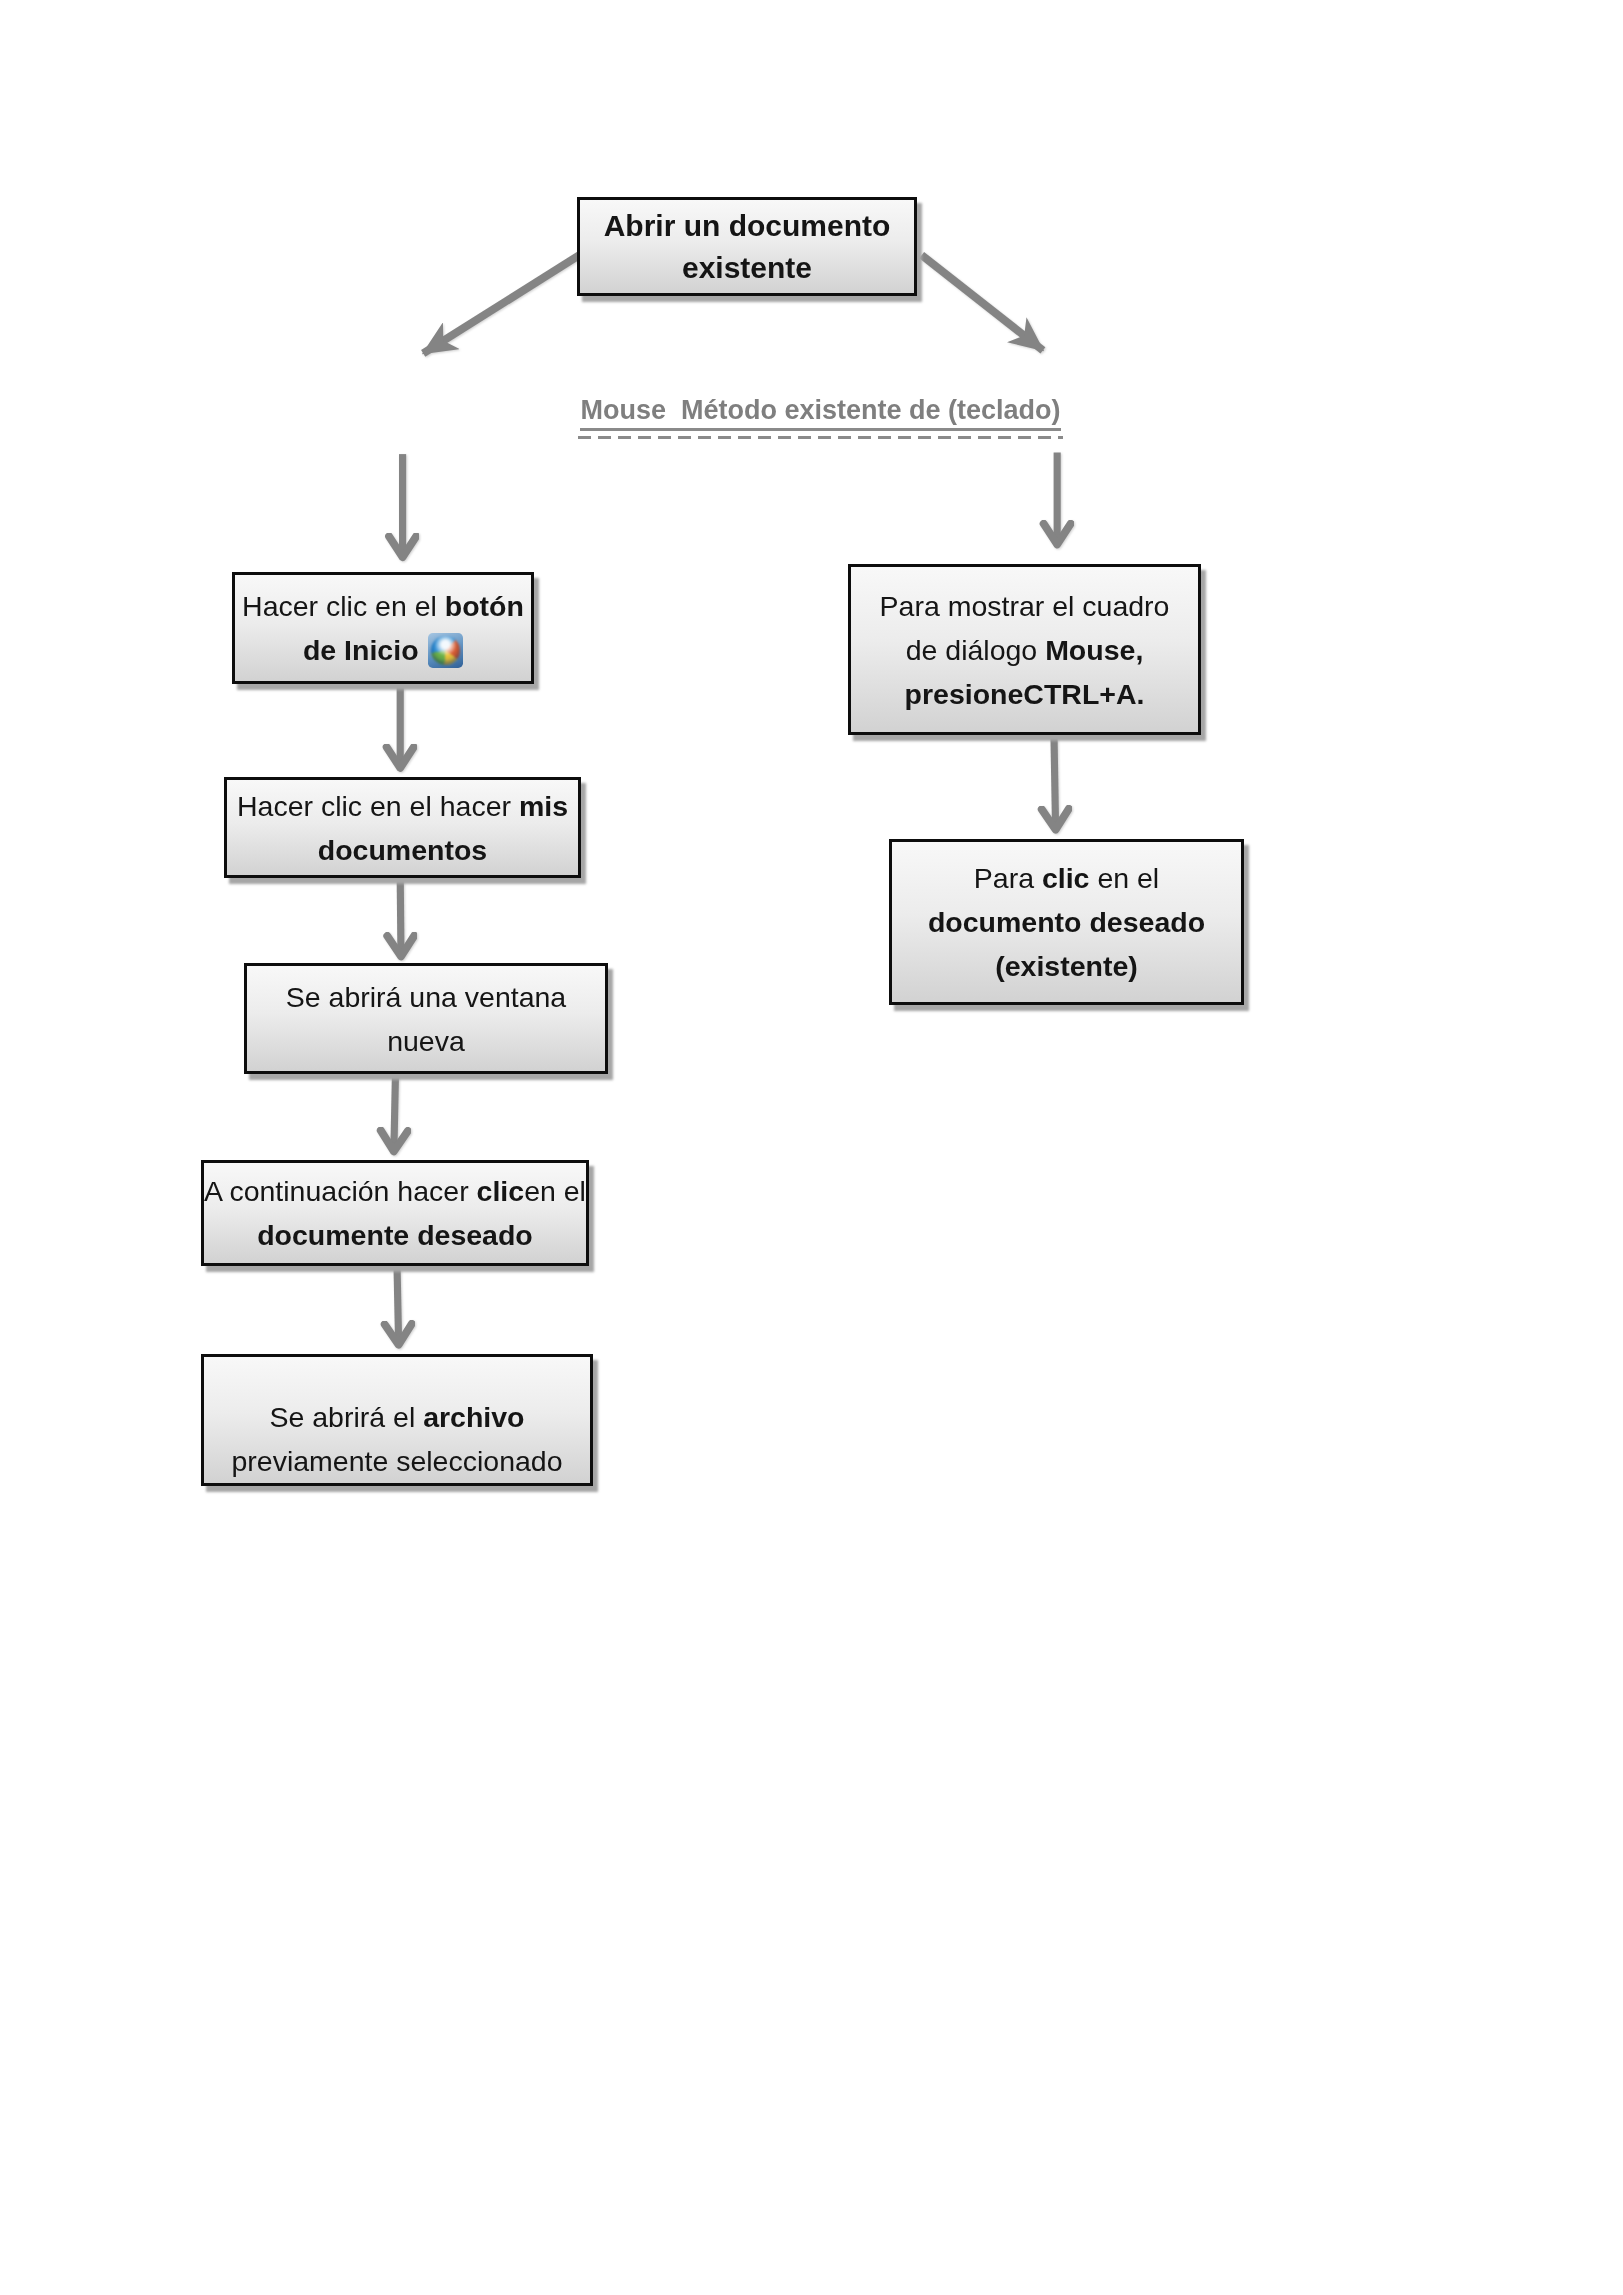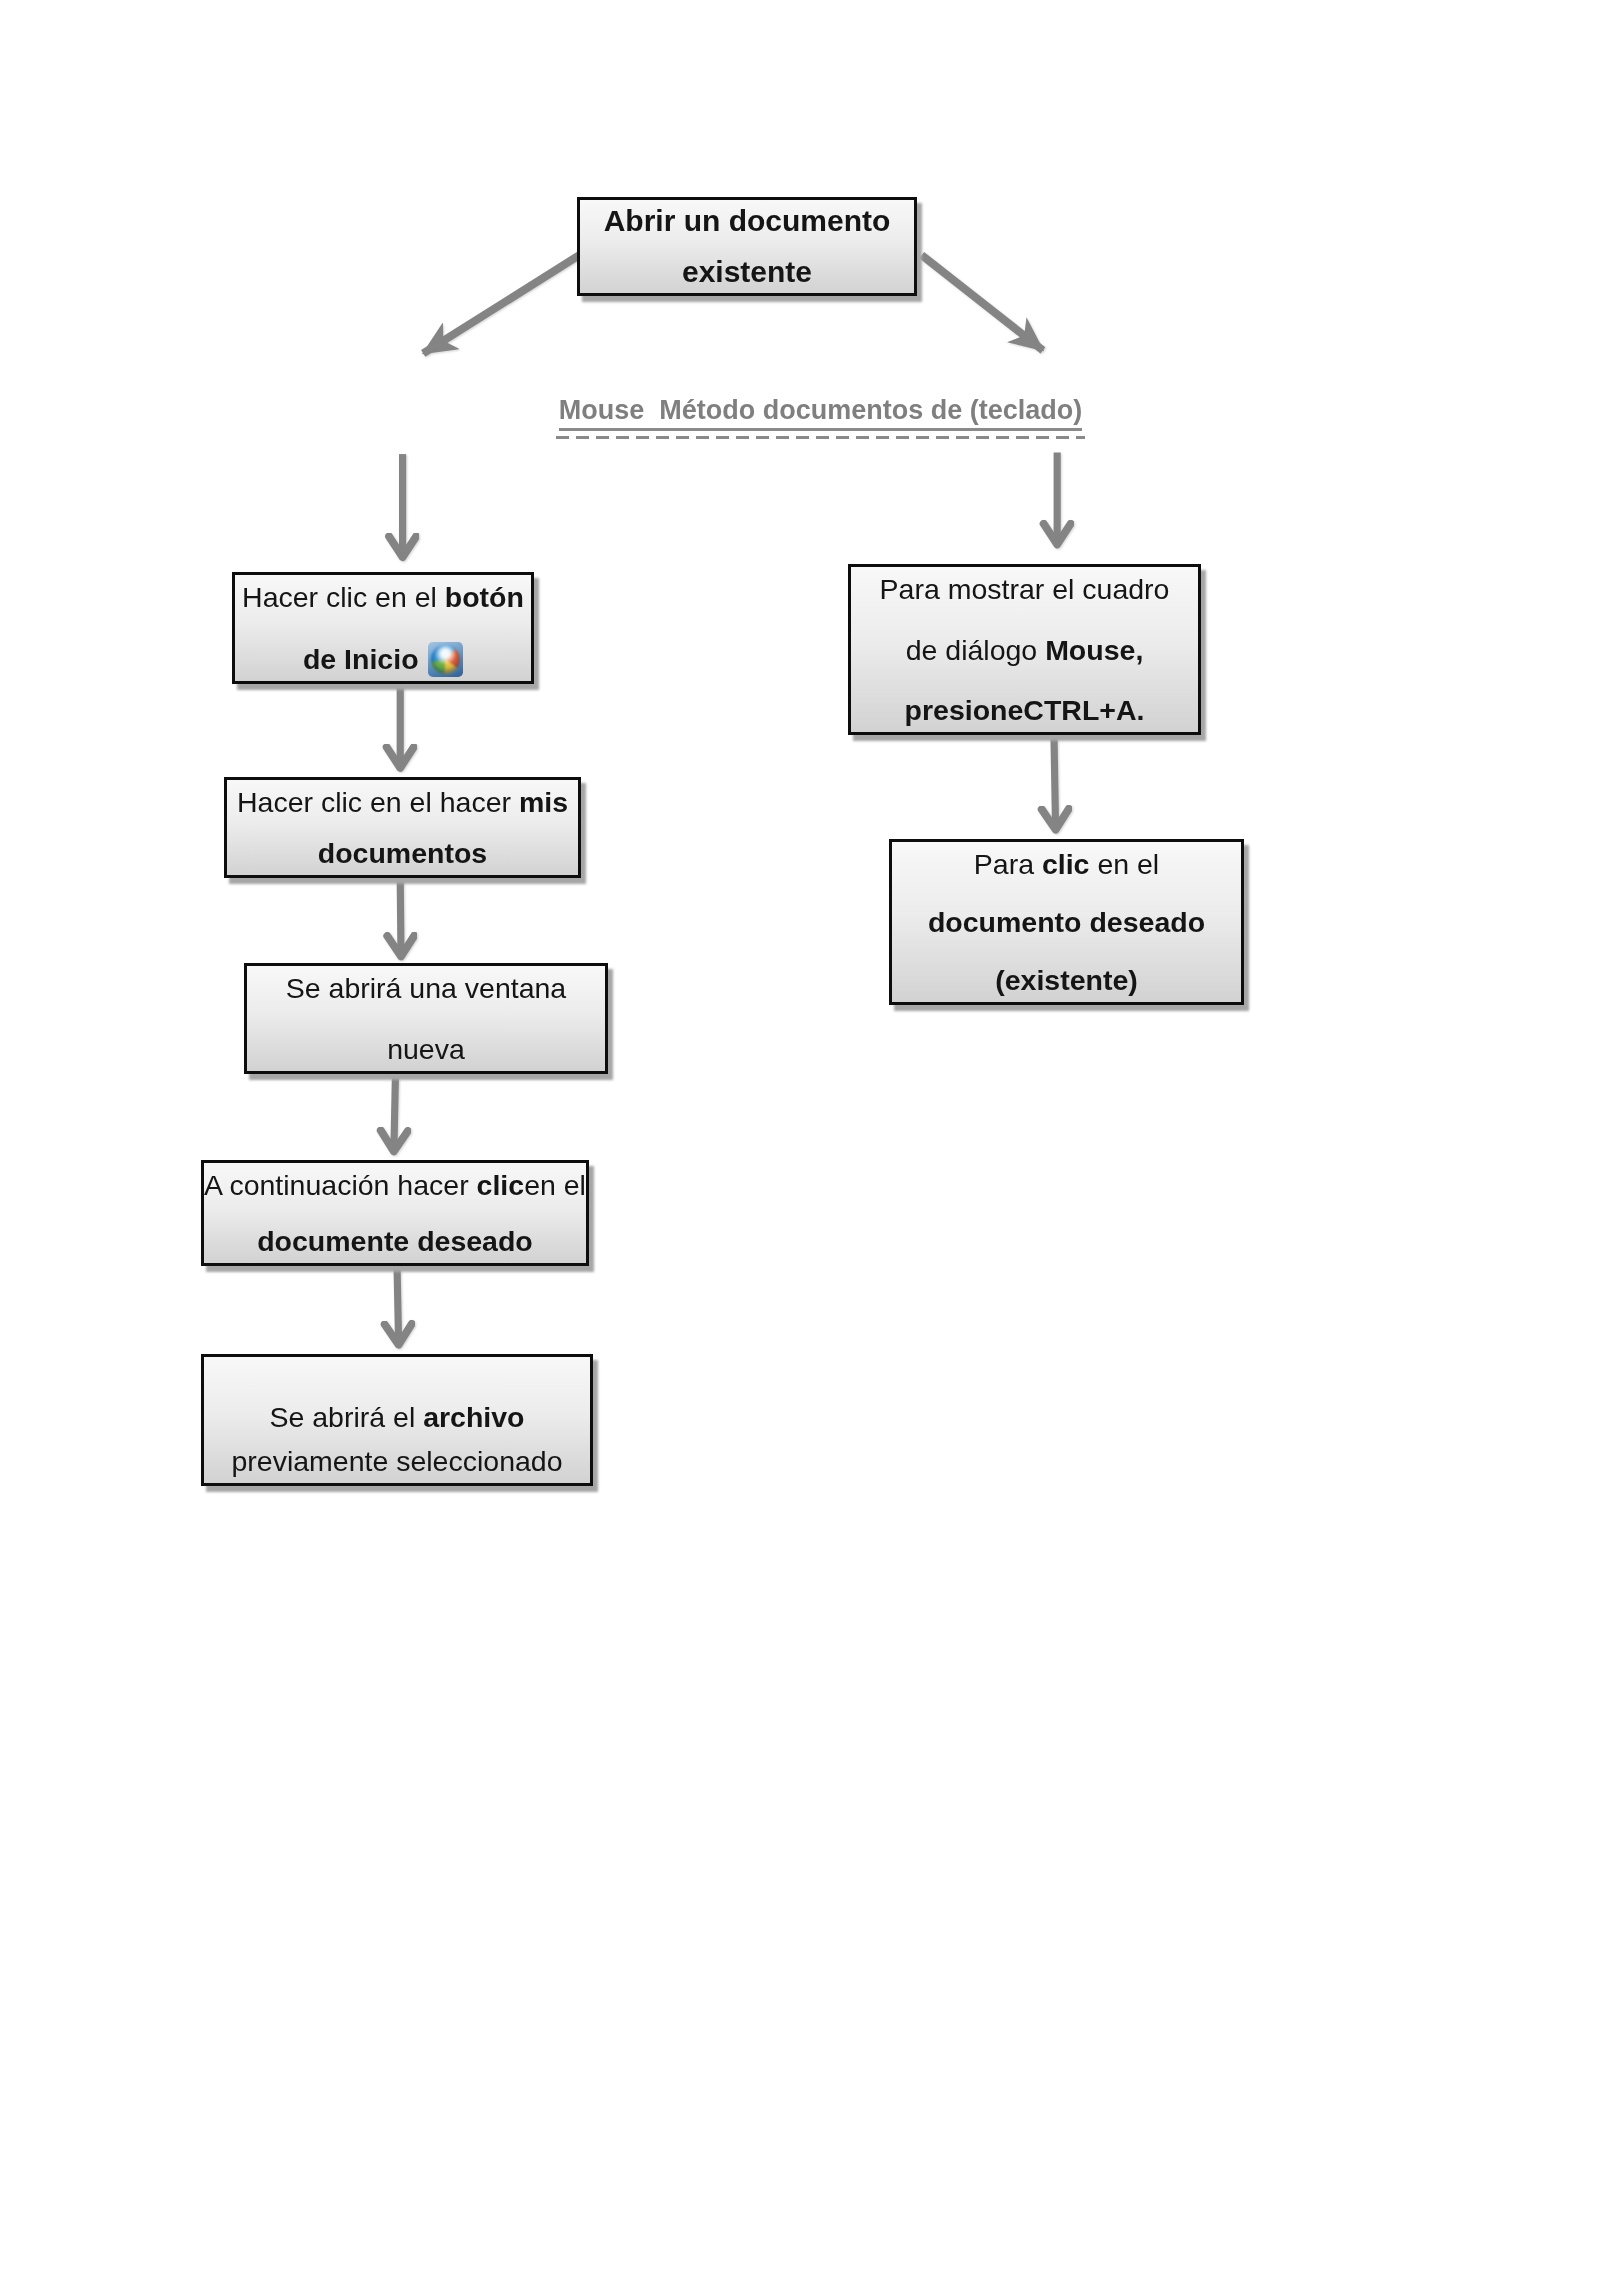"Abrir un documento" .box { justify-content: space-between -> center }
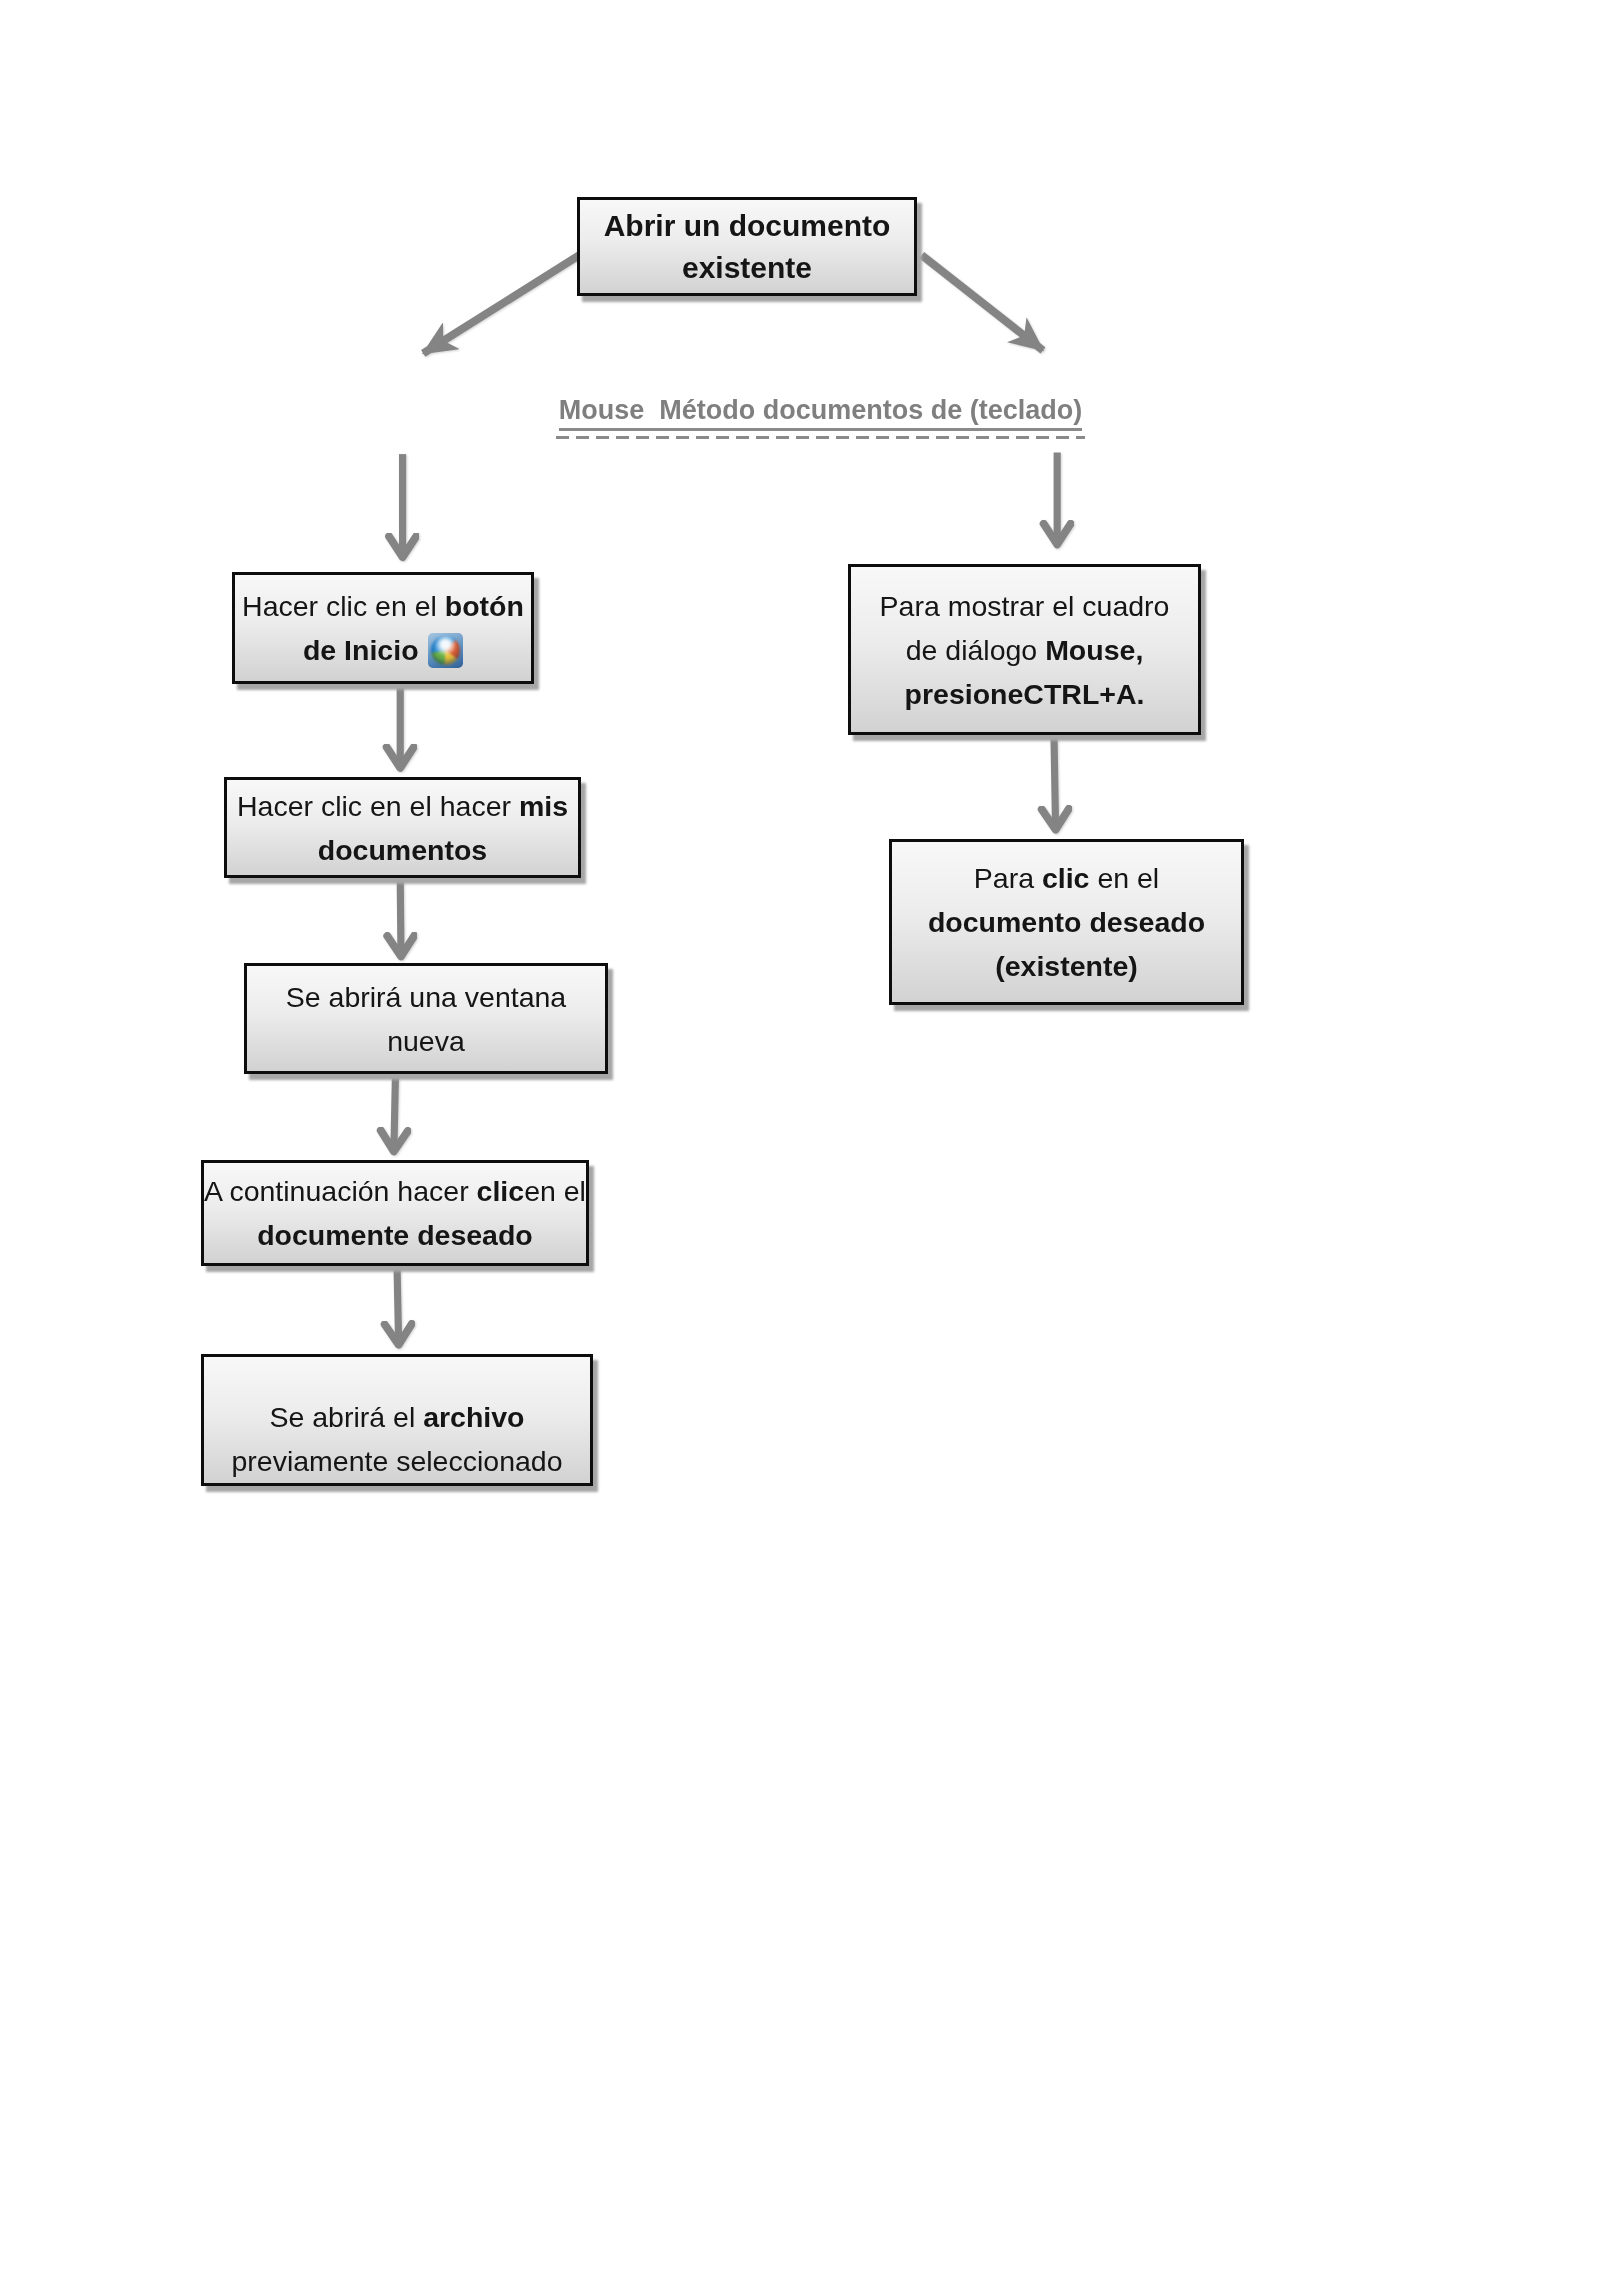"Mouse Método documentos de (teclado)" span.branch-heading-text { text: documentos -> existente }
